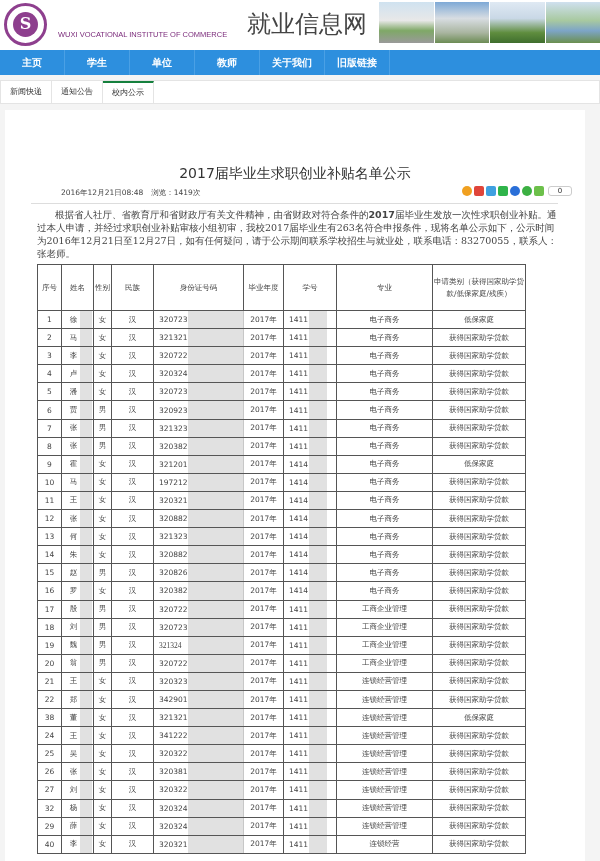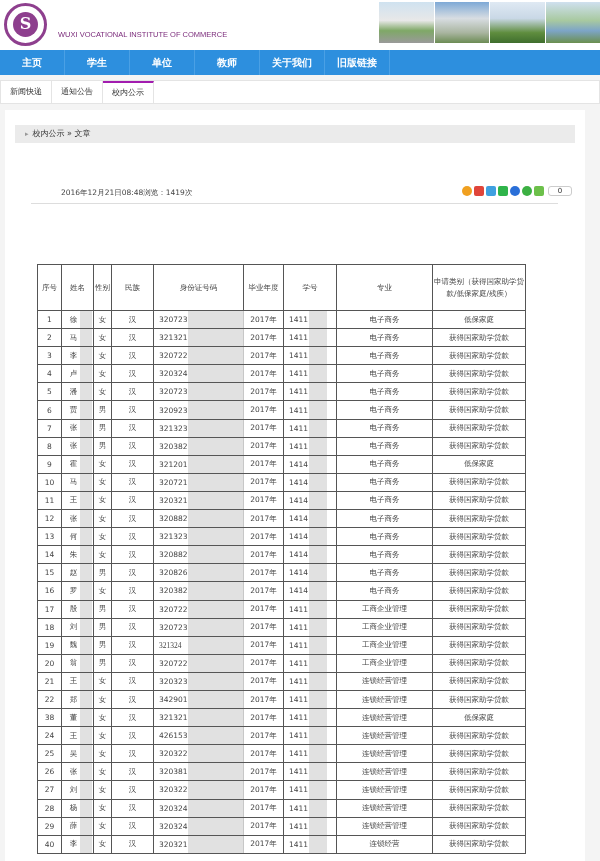"就业信息网" div.site-title { html: none -> <div>就业信息网</div> }
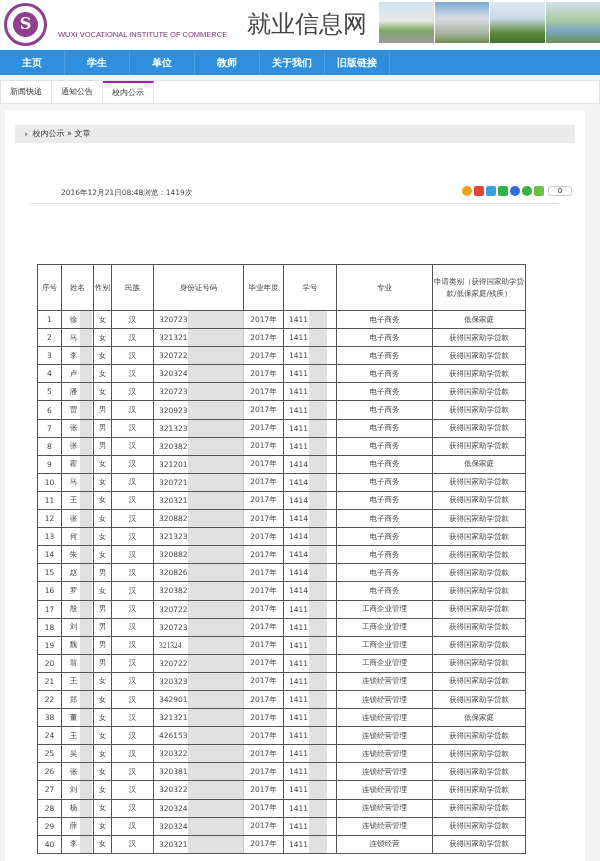"校内公示" .subtab.active { border-top: 2px solid #a21caf -> 2px solid #15803d }
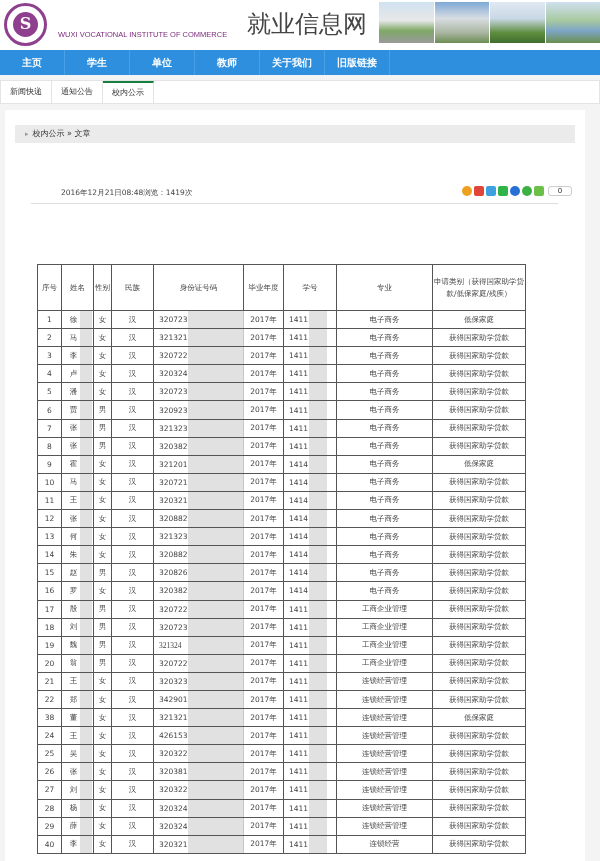"▸ 校内公示 » 文章" div.breadcrumb { html: <div> <span>▸</span><span>校内公示 » 文章</span> </div> -> none }
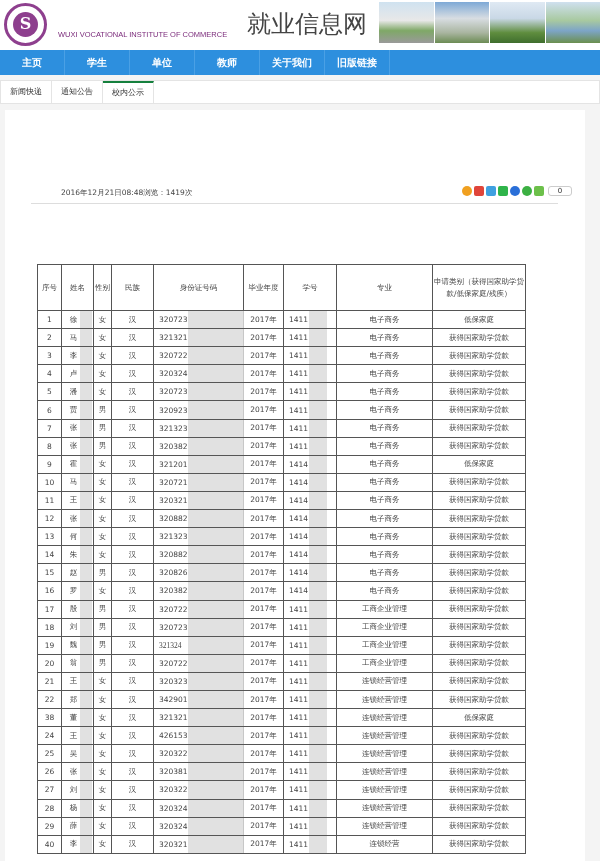"2017届毕业生求职创业补贴名单公示" div.article-title { html: none -> <div>2017届毕业生求职创业补贴名单公示</div> }
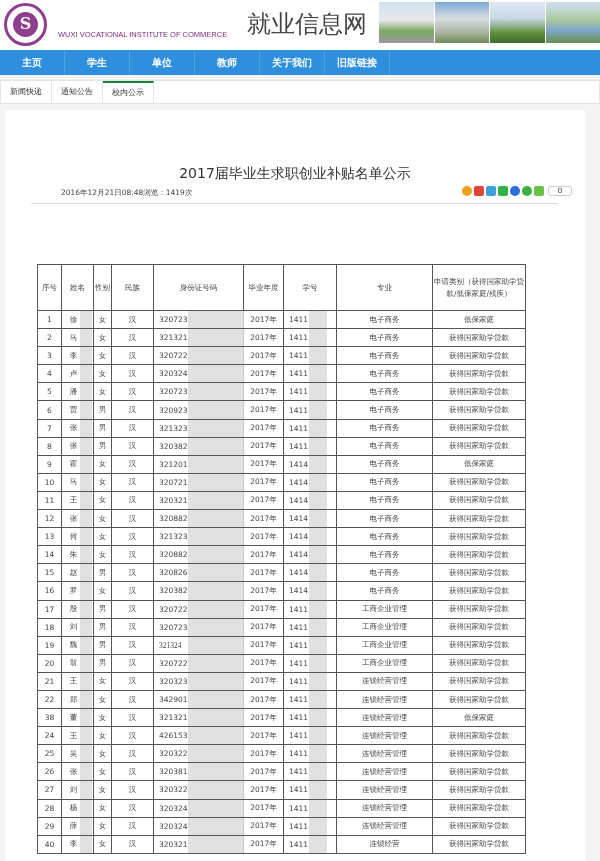"2016年12月21日08:48" .meta span { margin-right: none -> 8px }
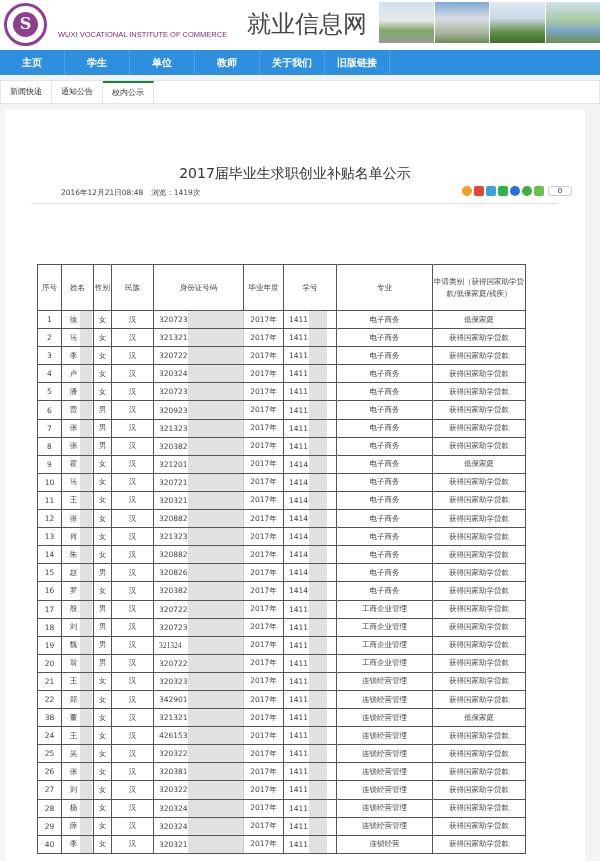"根据省人社厅、省教育厅和省财政厅有关文件精神，由省财政对符合条件的2017届毕业" div.intro { html: none -> <div><span>根据省人社厅、省教育厅和省财政厅有关文件精神，由省财政对符合条件的</span><b>2017</b><span>届毕业生发放一次性求职创业补贴。通过本人申请，并经过求职创业补贴审核小组初审，我校2017届毕业生有263名符合申报条件，现将名单公示如下，公示时间为2016年12月21日至12月27日，如有任何疑问，请于公示期间联系学校招生与就业处，联系电话：83270055，联系人：张老师。</span></div> }
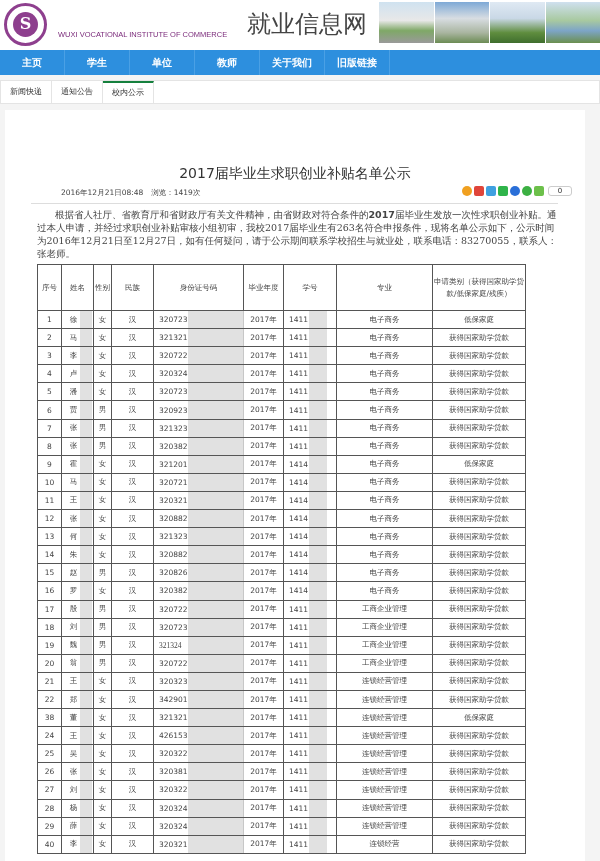"320721" span { text: 320721 -> 197212 }
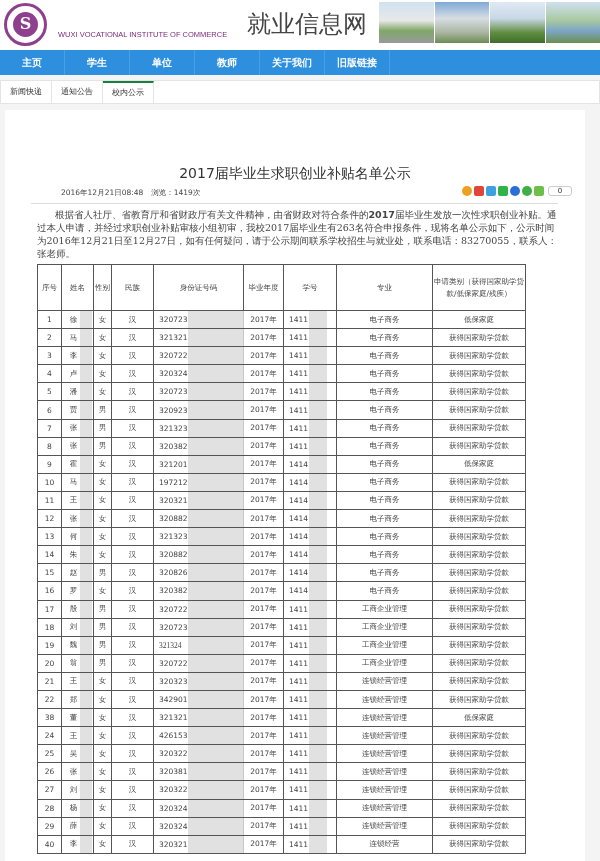"426153" span { text: 426153 -> 341222 }
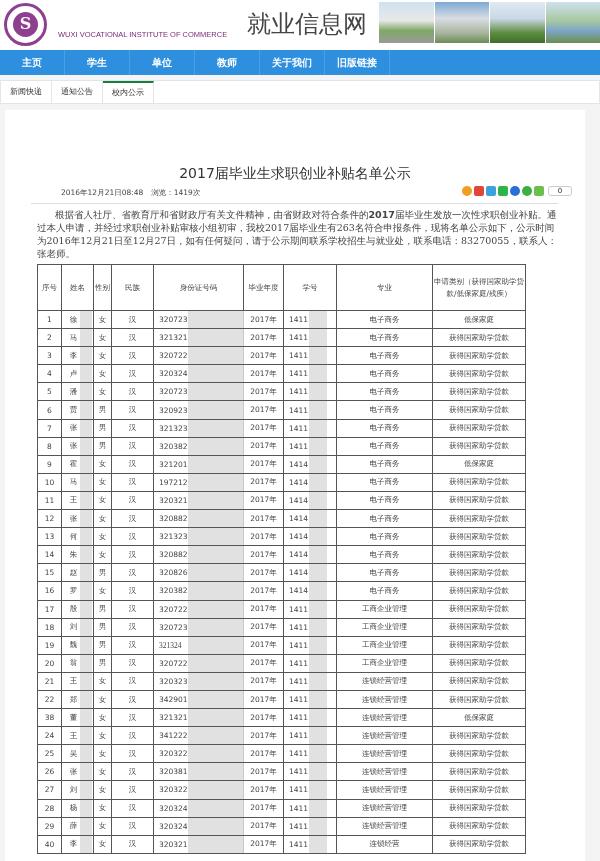"28" span { text: 28 -> 32 }
